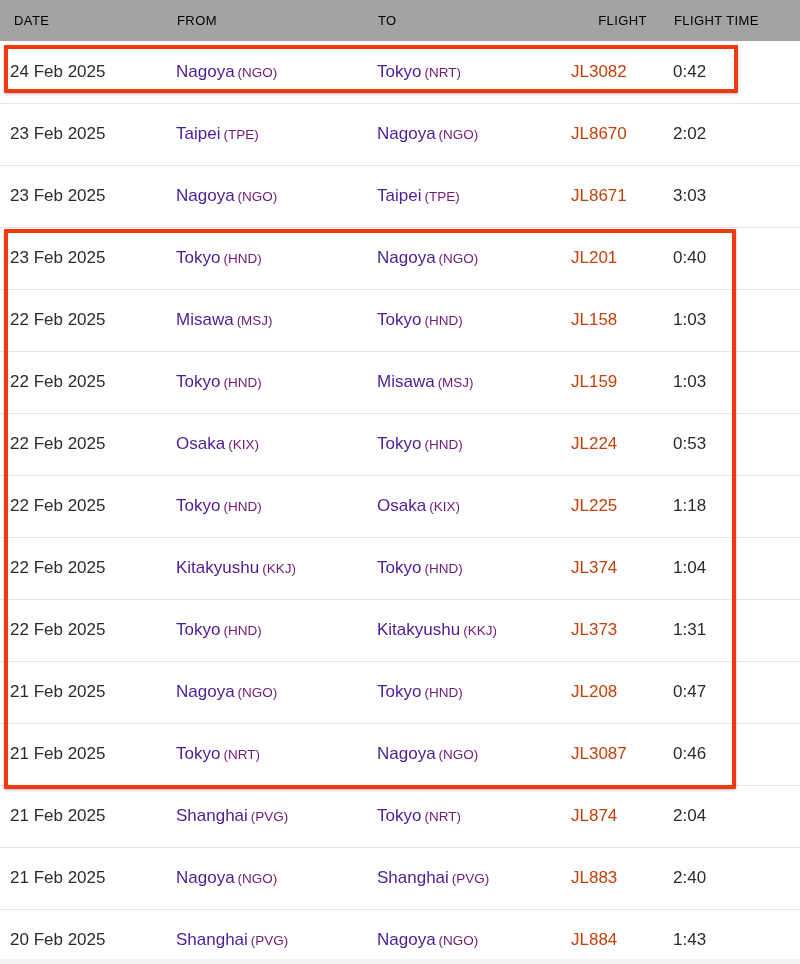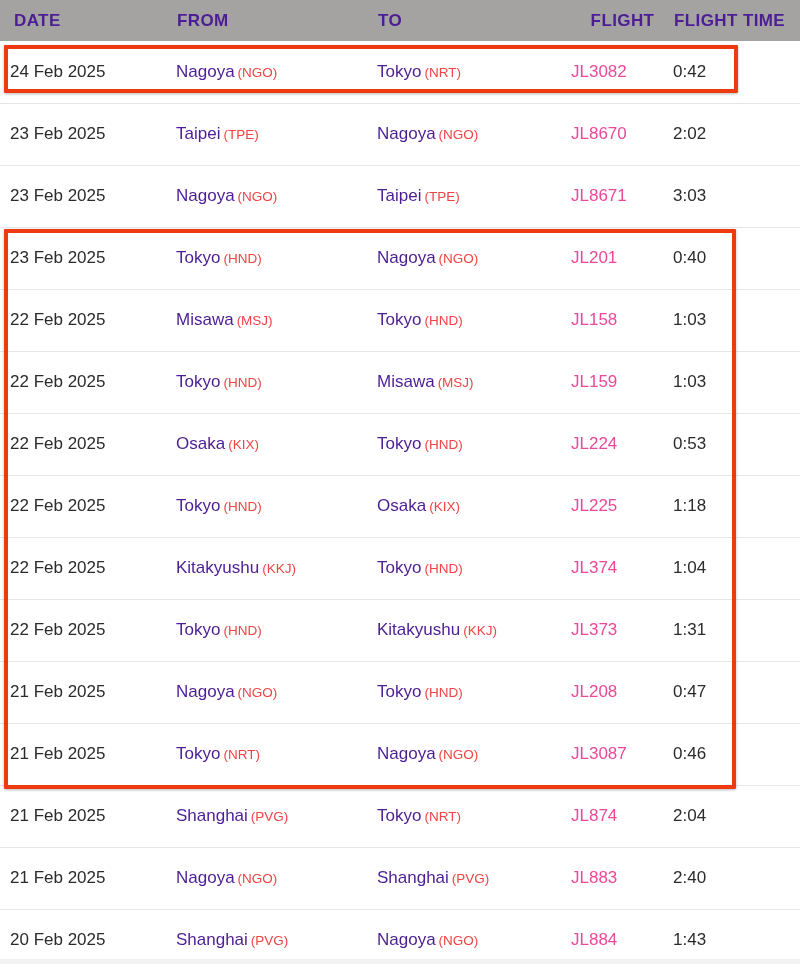"DATE" thead th { color: #4c1d95 -> #000000; font-size: 17px -> 13px; font-weight: 700 -> 400 }
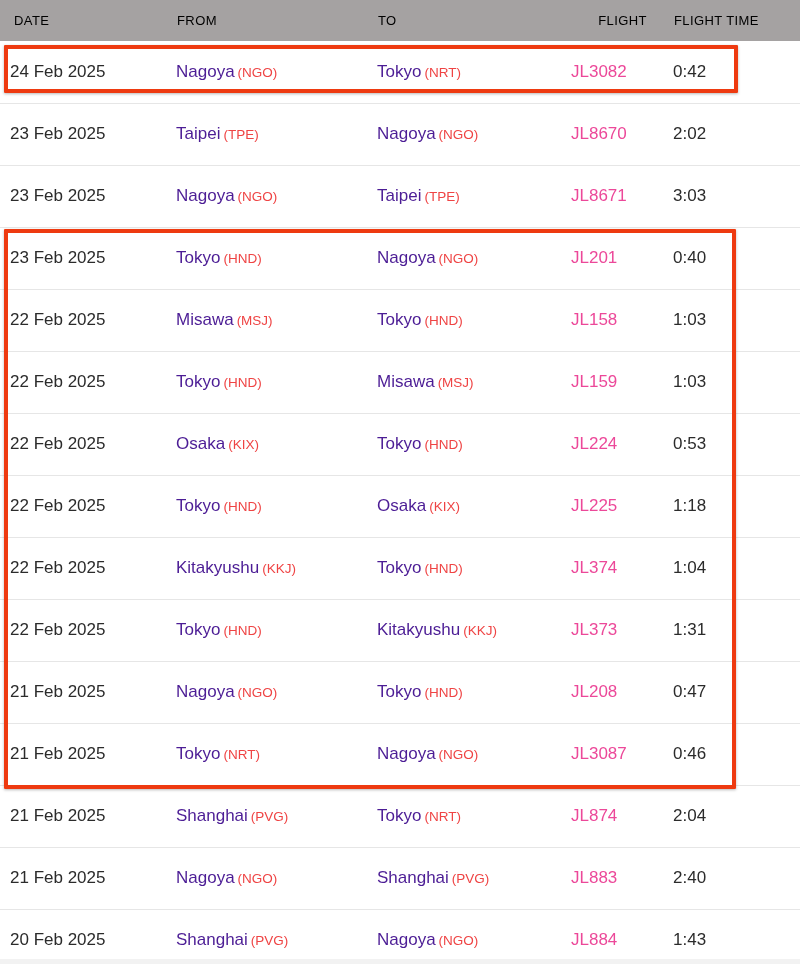"(NGO)" .code { color: #ef4444 -> #701a75 }
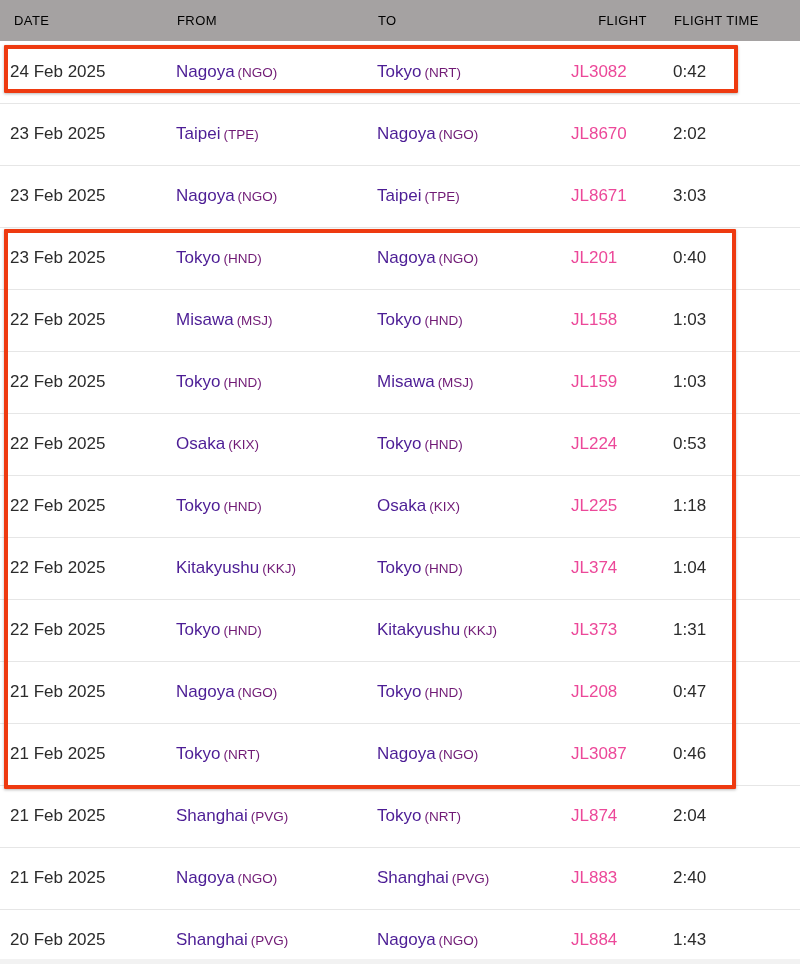"JL3082" .flight-link { color: #ec4899 -> #c2410c }
